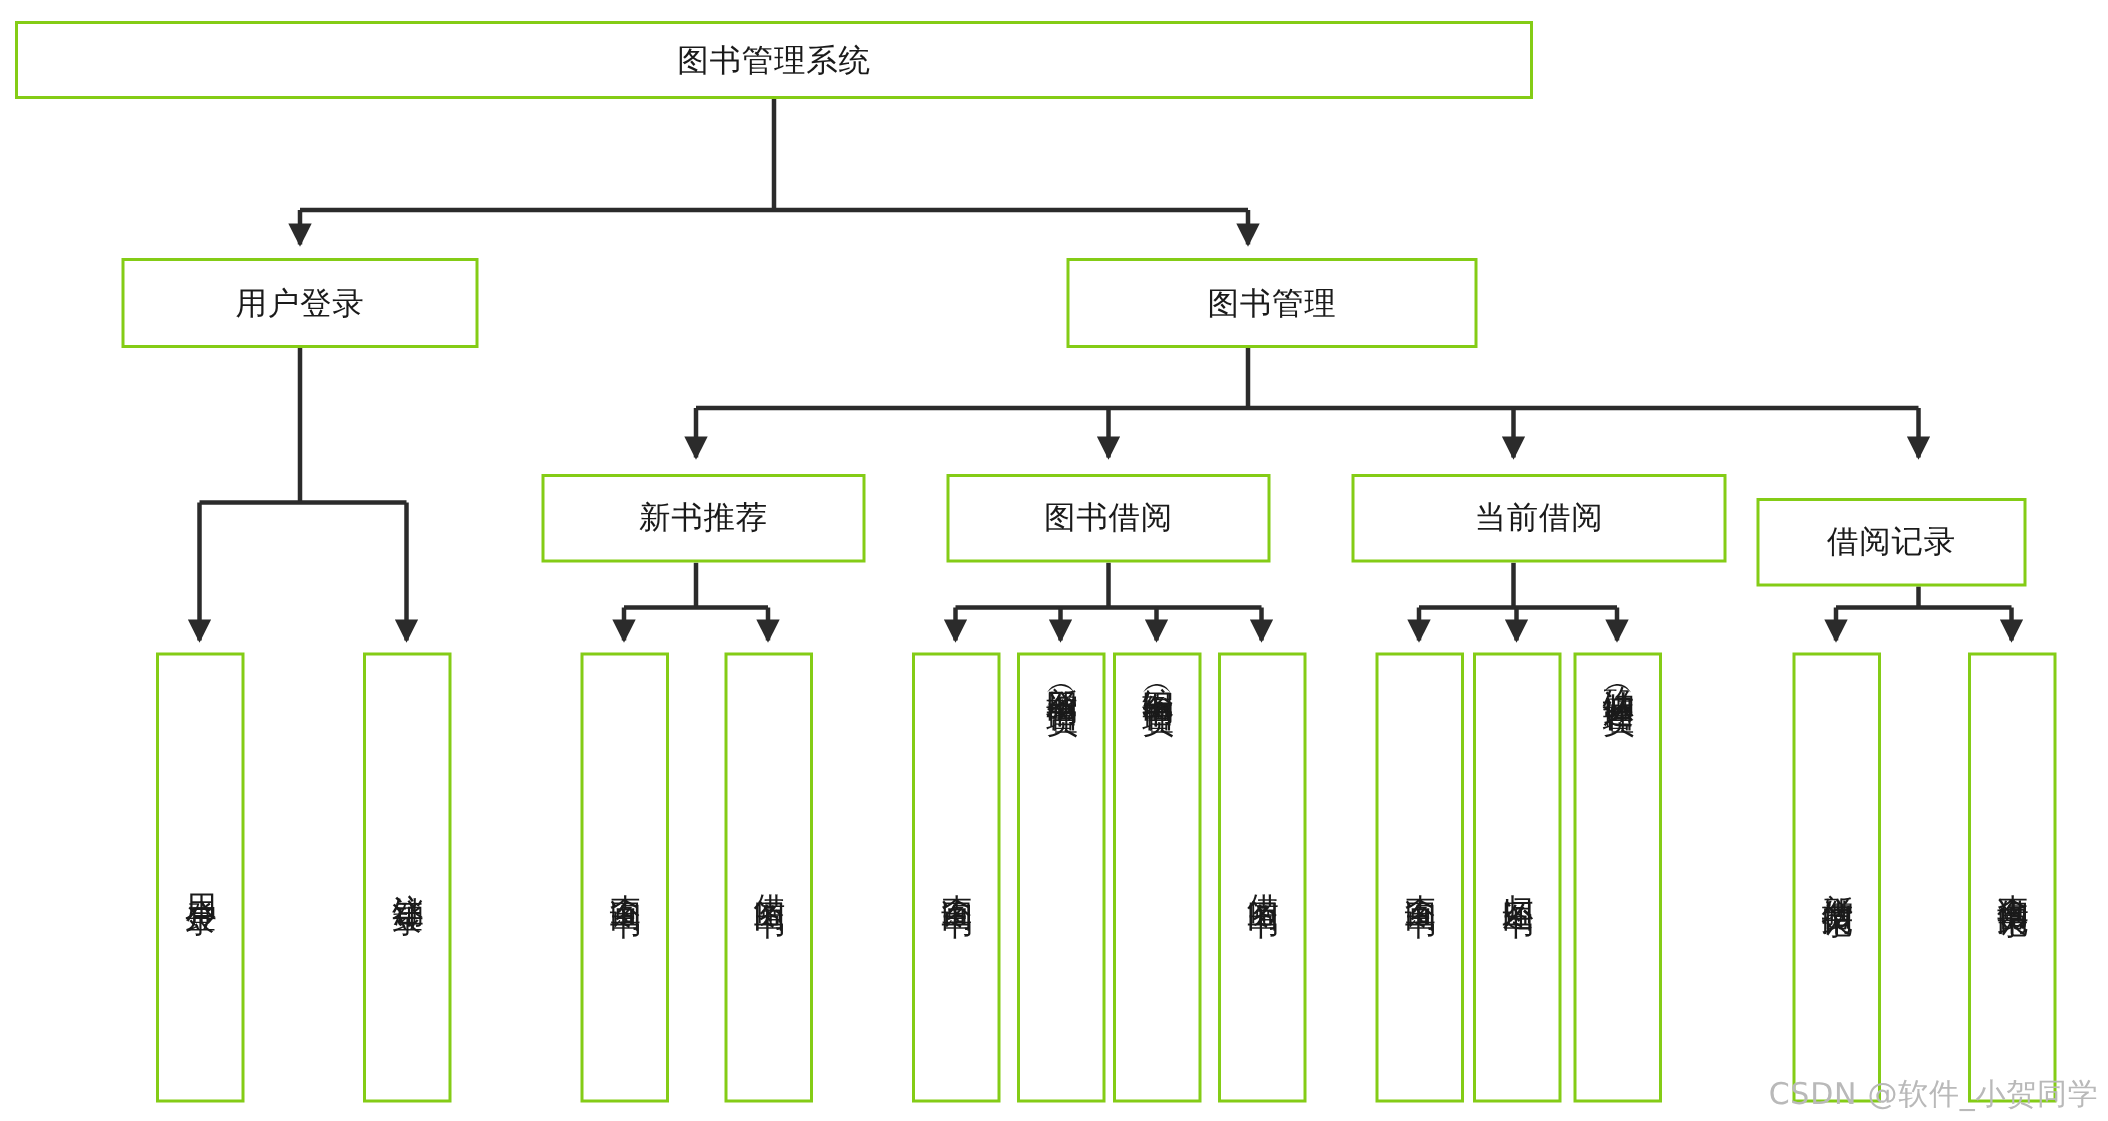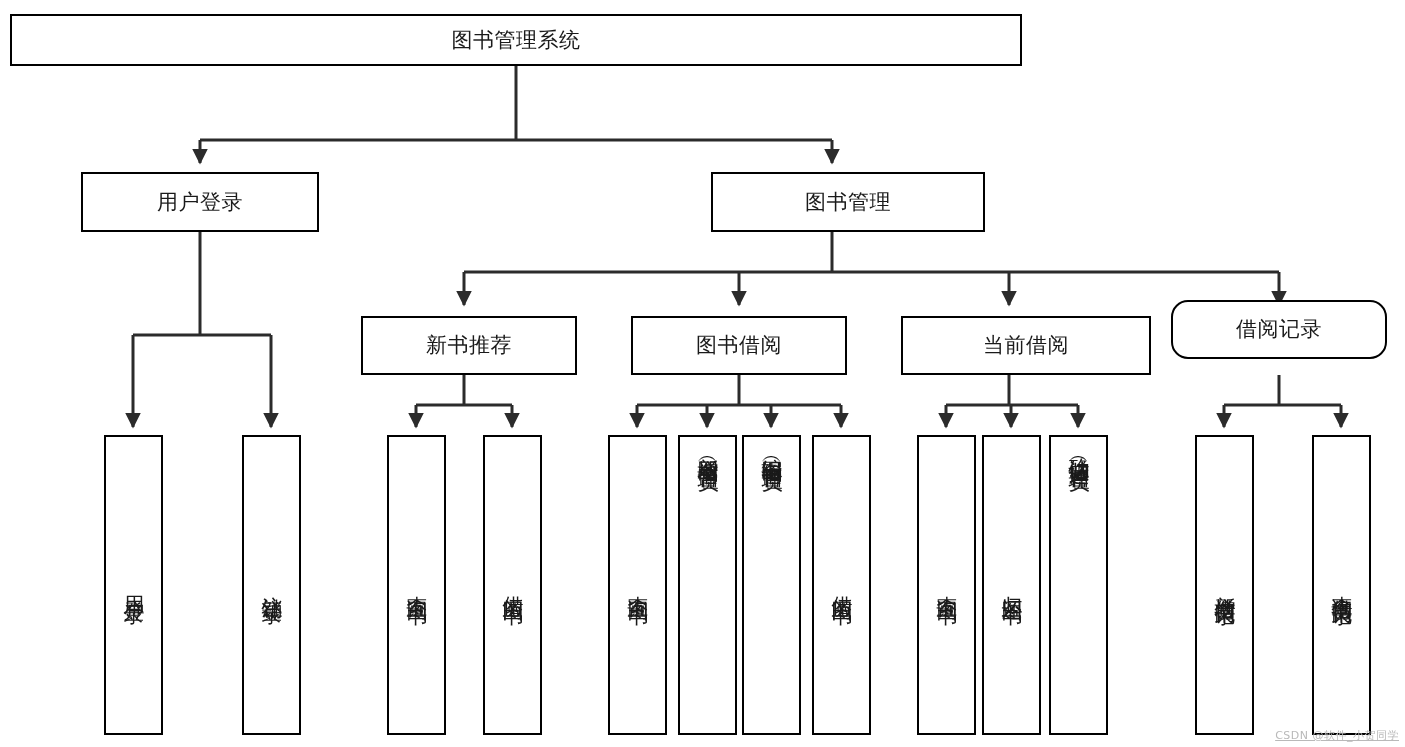"图书管理系统" .node { border: 2px solid #000000 -> 2px solid #84cc16 }
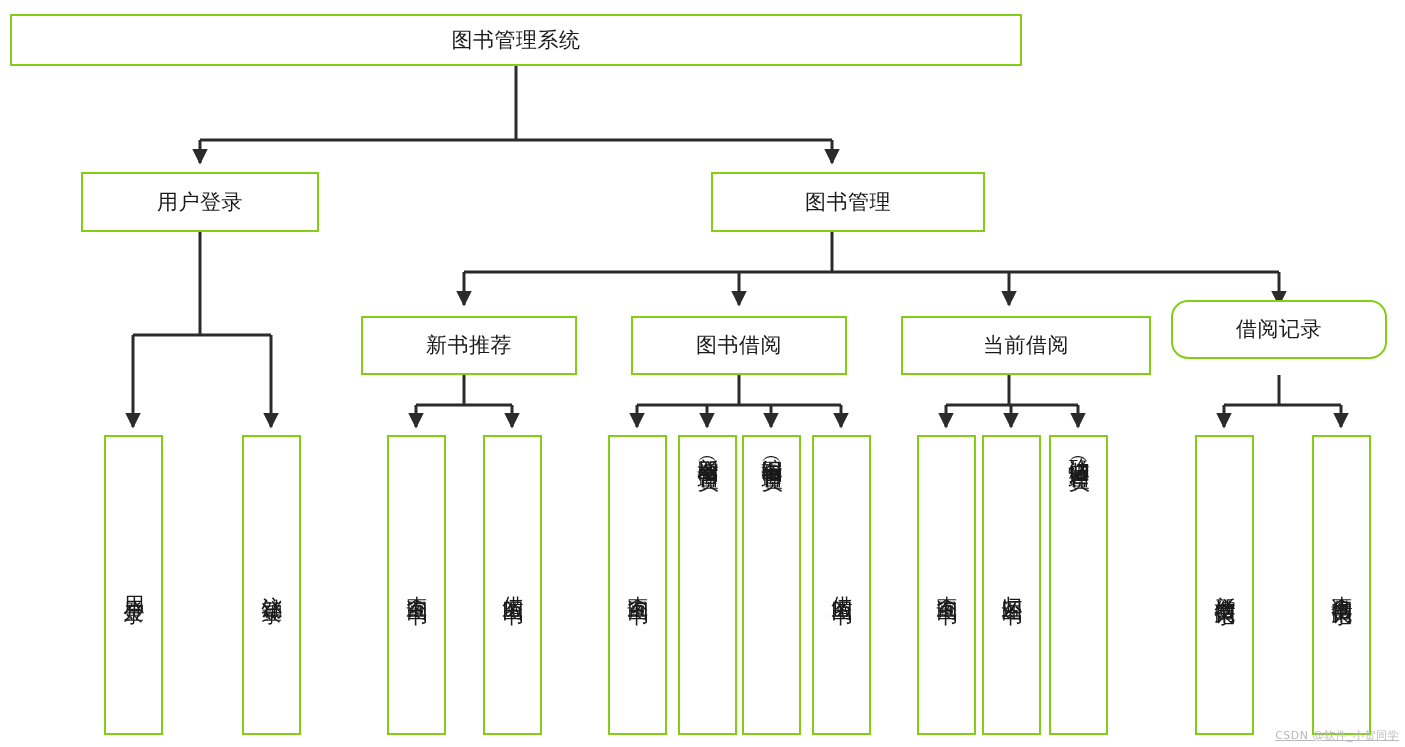"借阅记录" div.node { border-radius: 17px -> none; top: 300px -> 332px; width: 216px -> 180px }
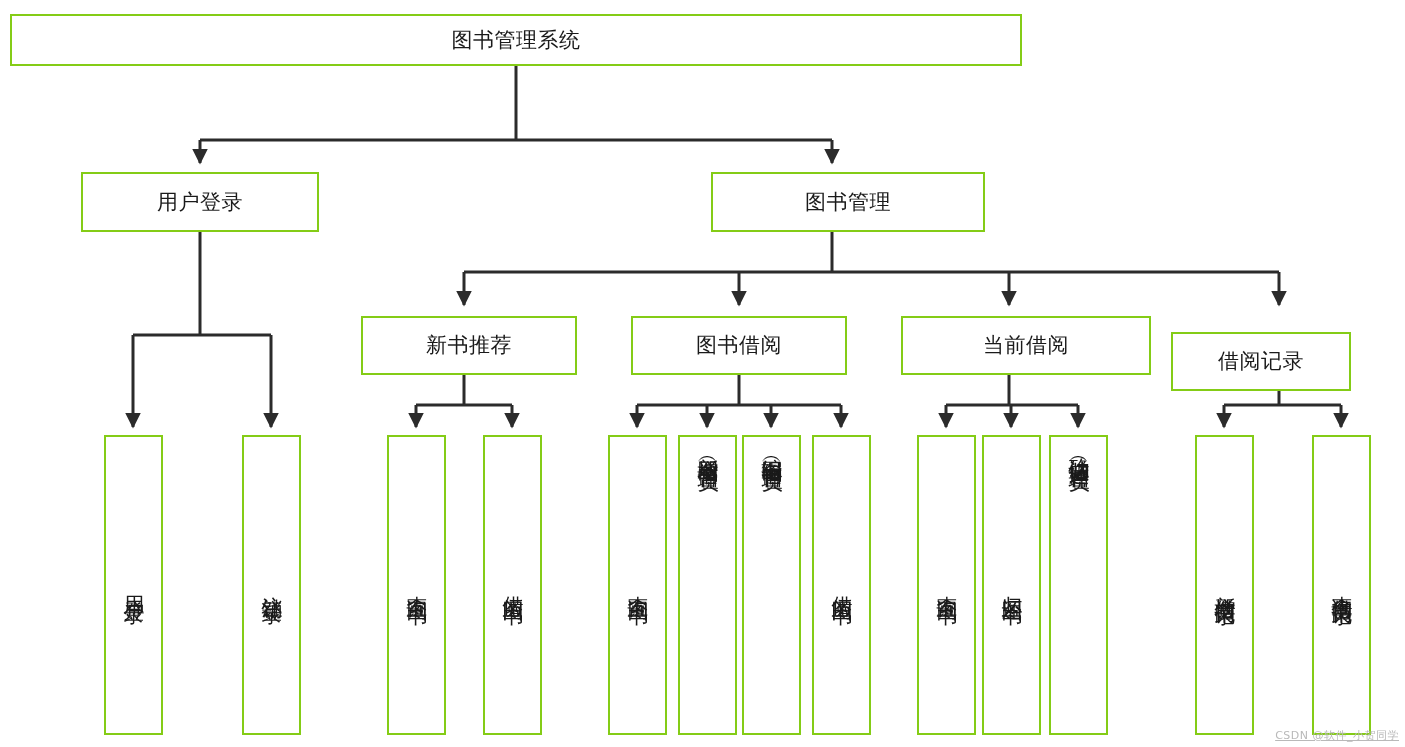"CSDN @软件_小贺同学" #watermark { font-size: 11px -> 20px; text-decoration: underline -> none }
